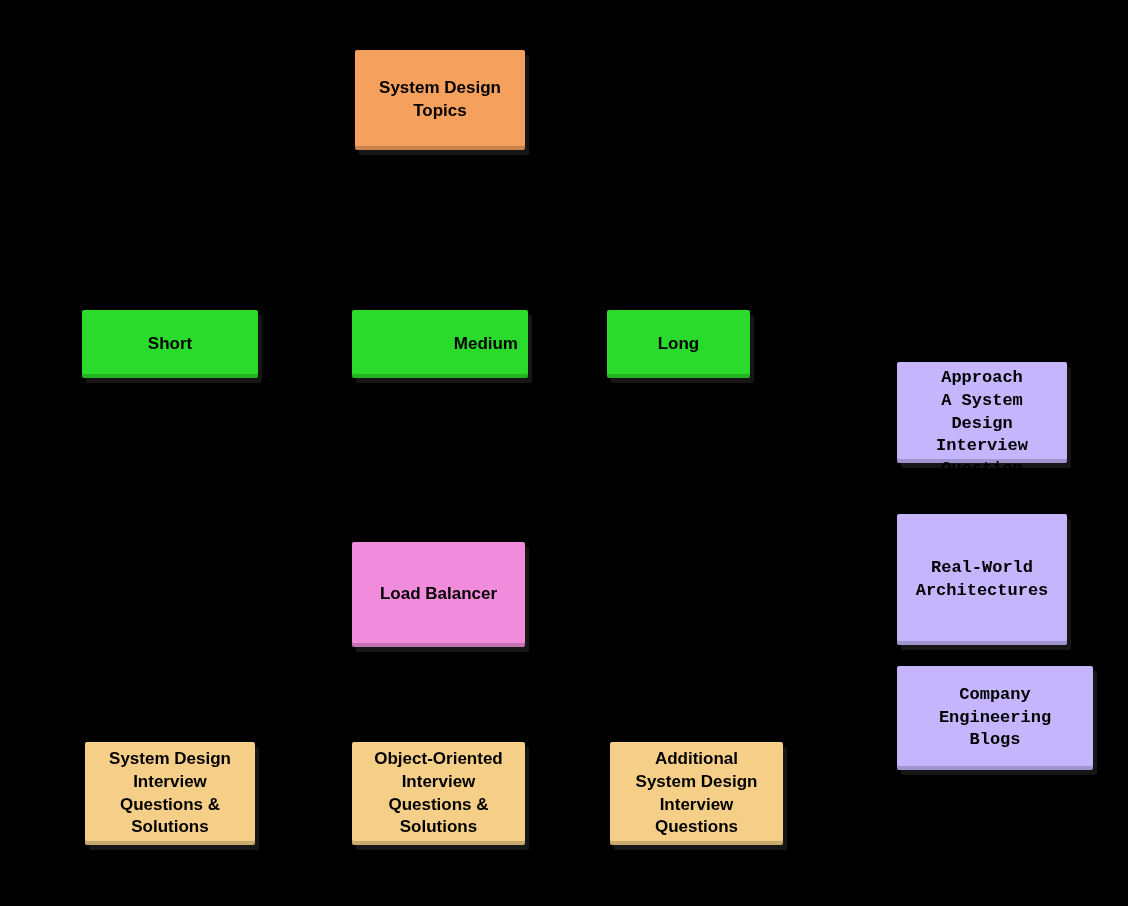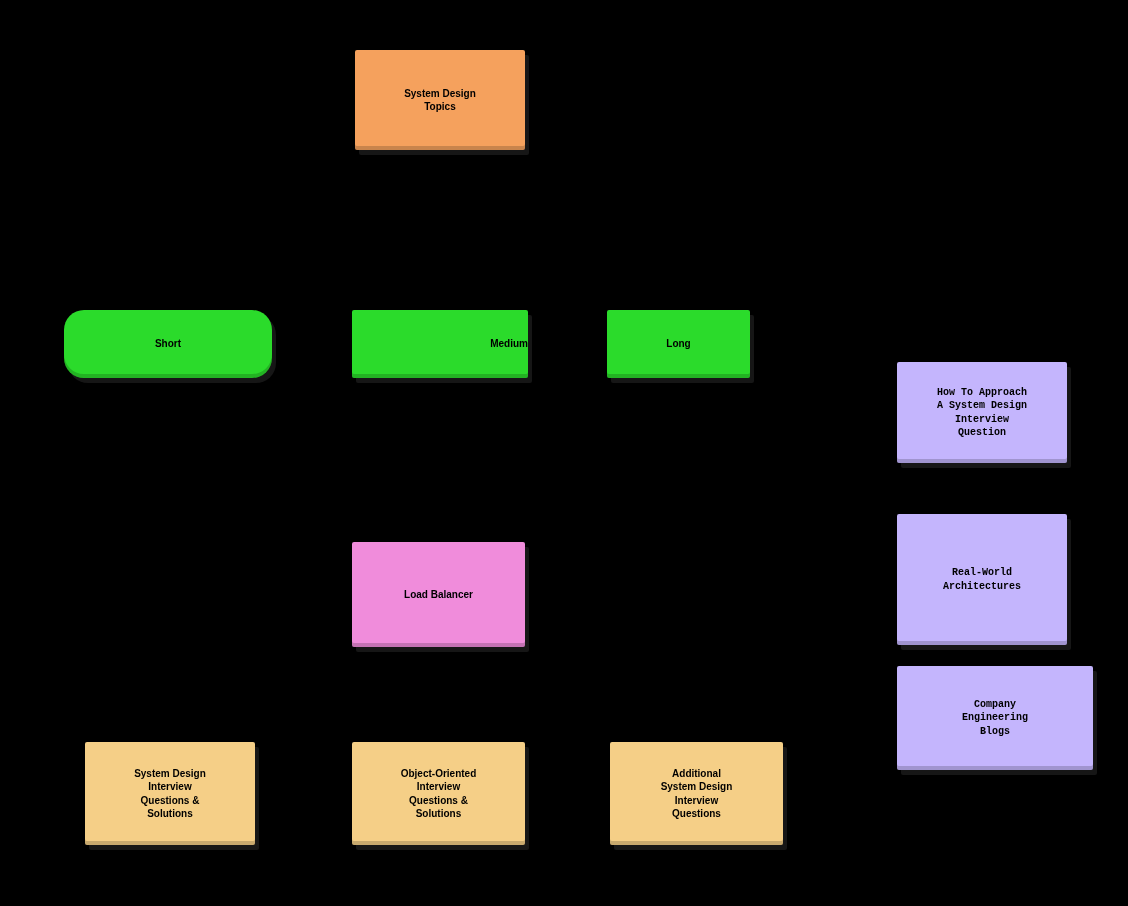"System Design" .node { font-size: 10px -> 17px; padding: 4px 0 -> 4px 10px }
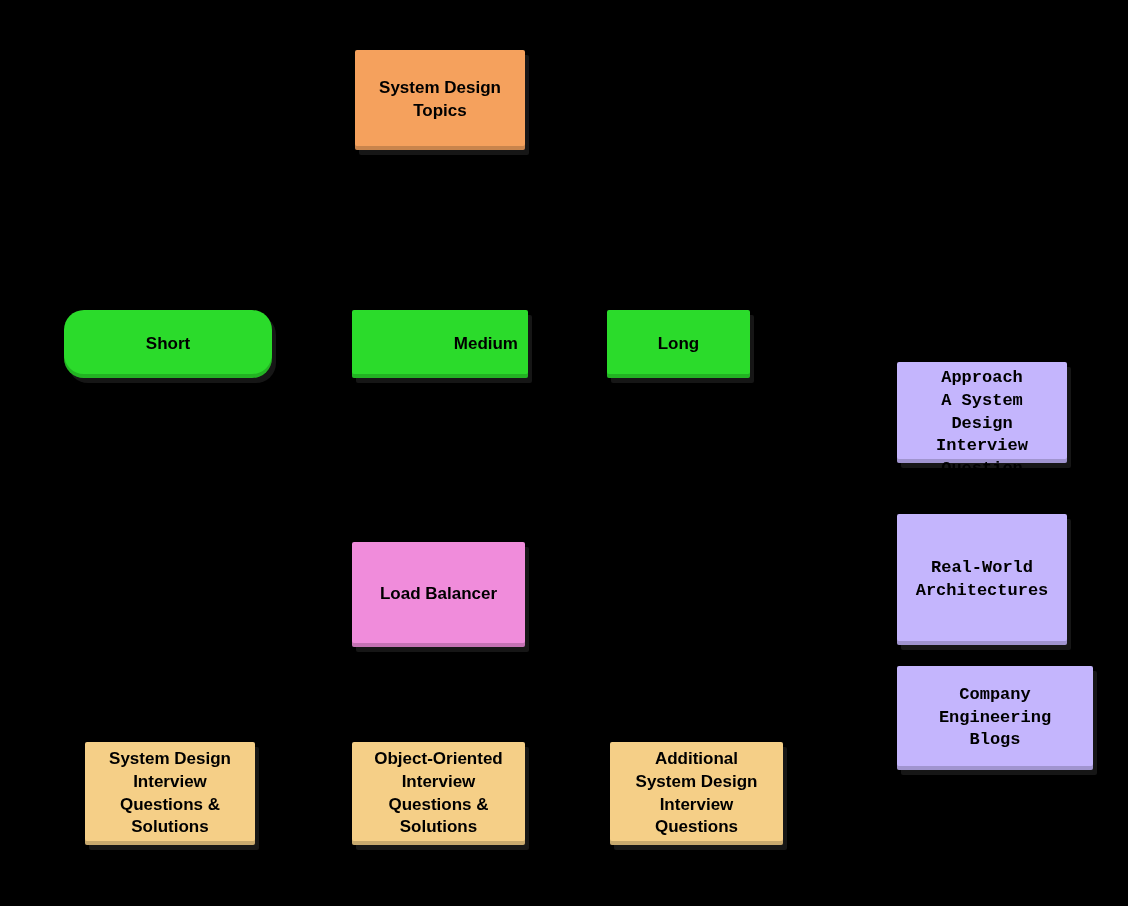"Short" #n-short { border-radius: 20px -> none; left: 64px -> 82px; width: 208px -> 176px }
